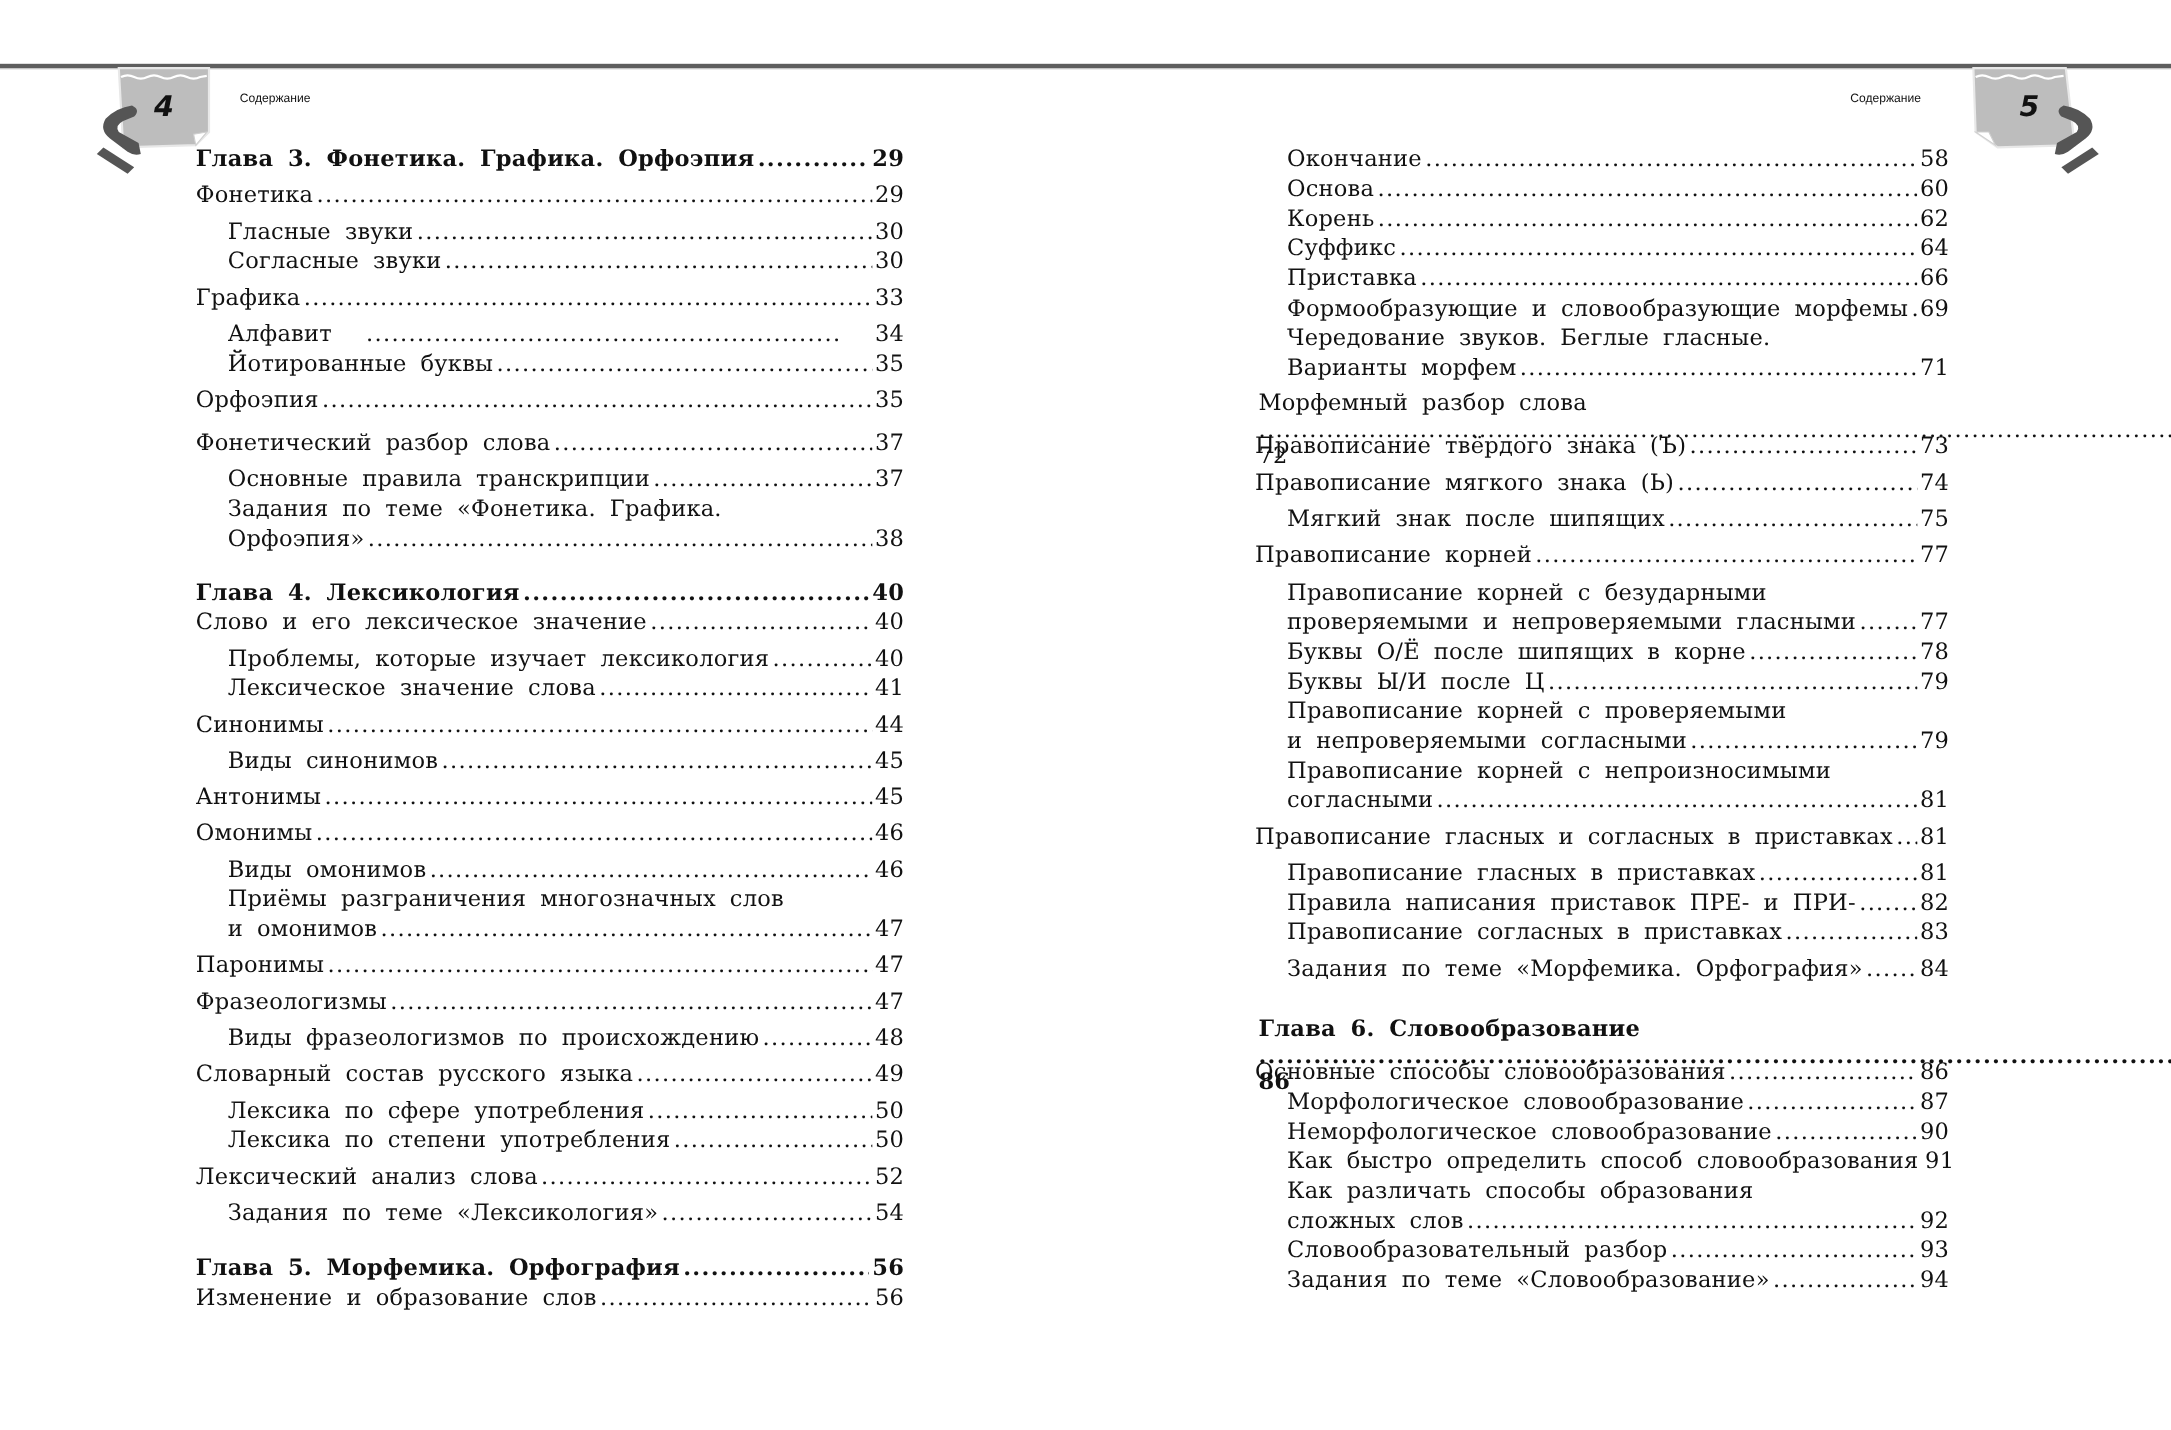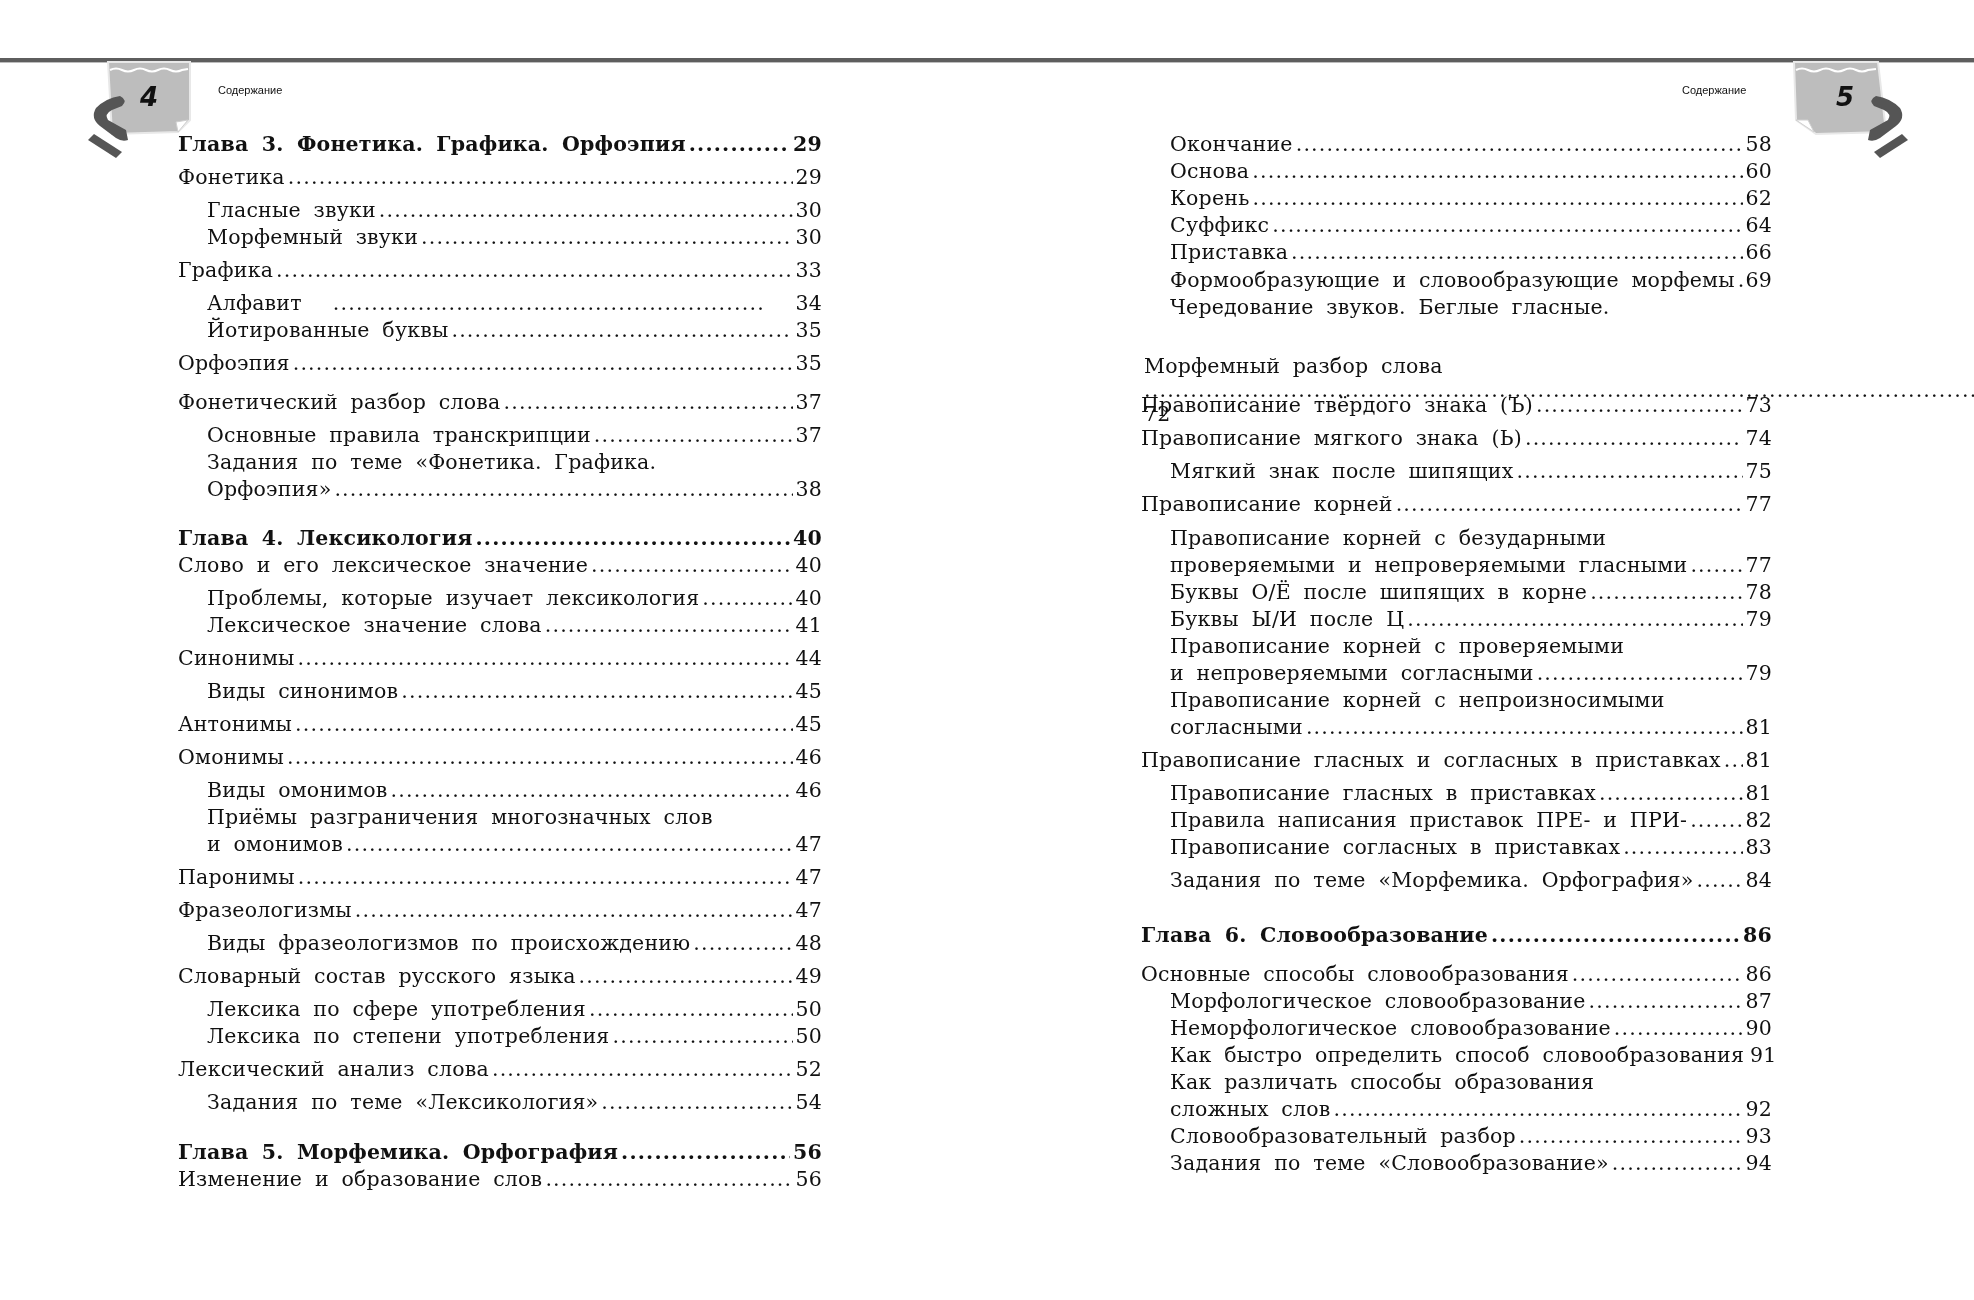"Морфемный звуки" span.label { text: Морфемный -> Согласные }
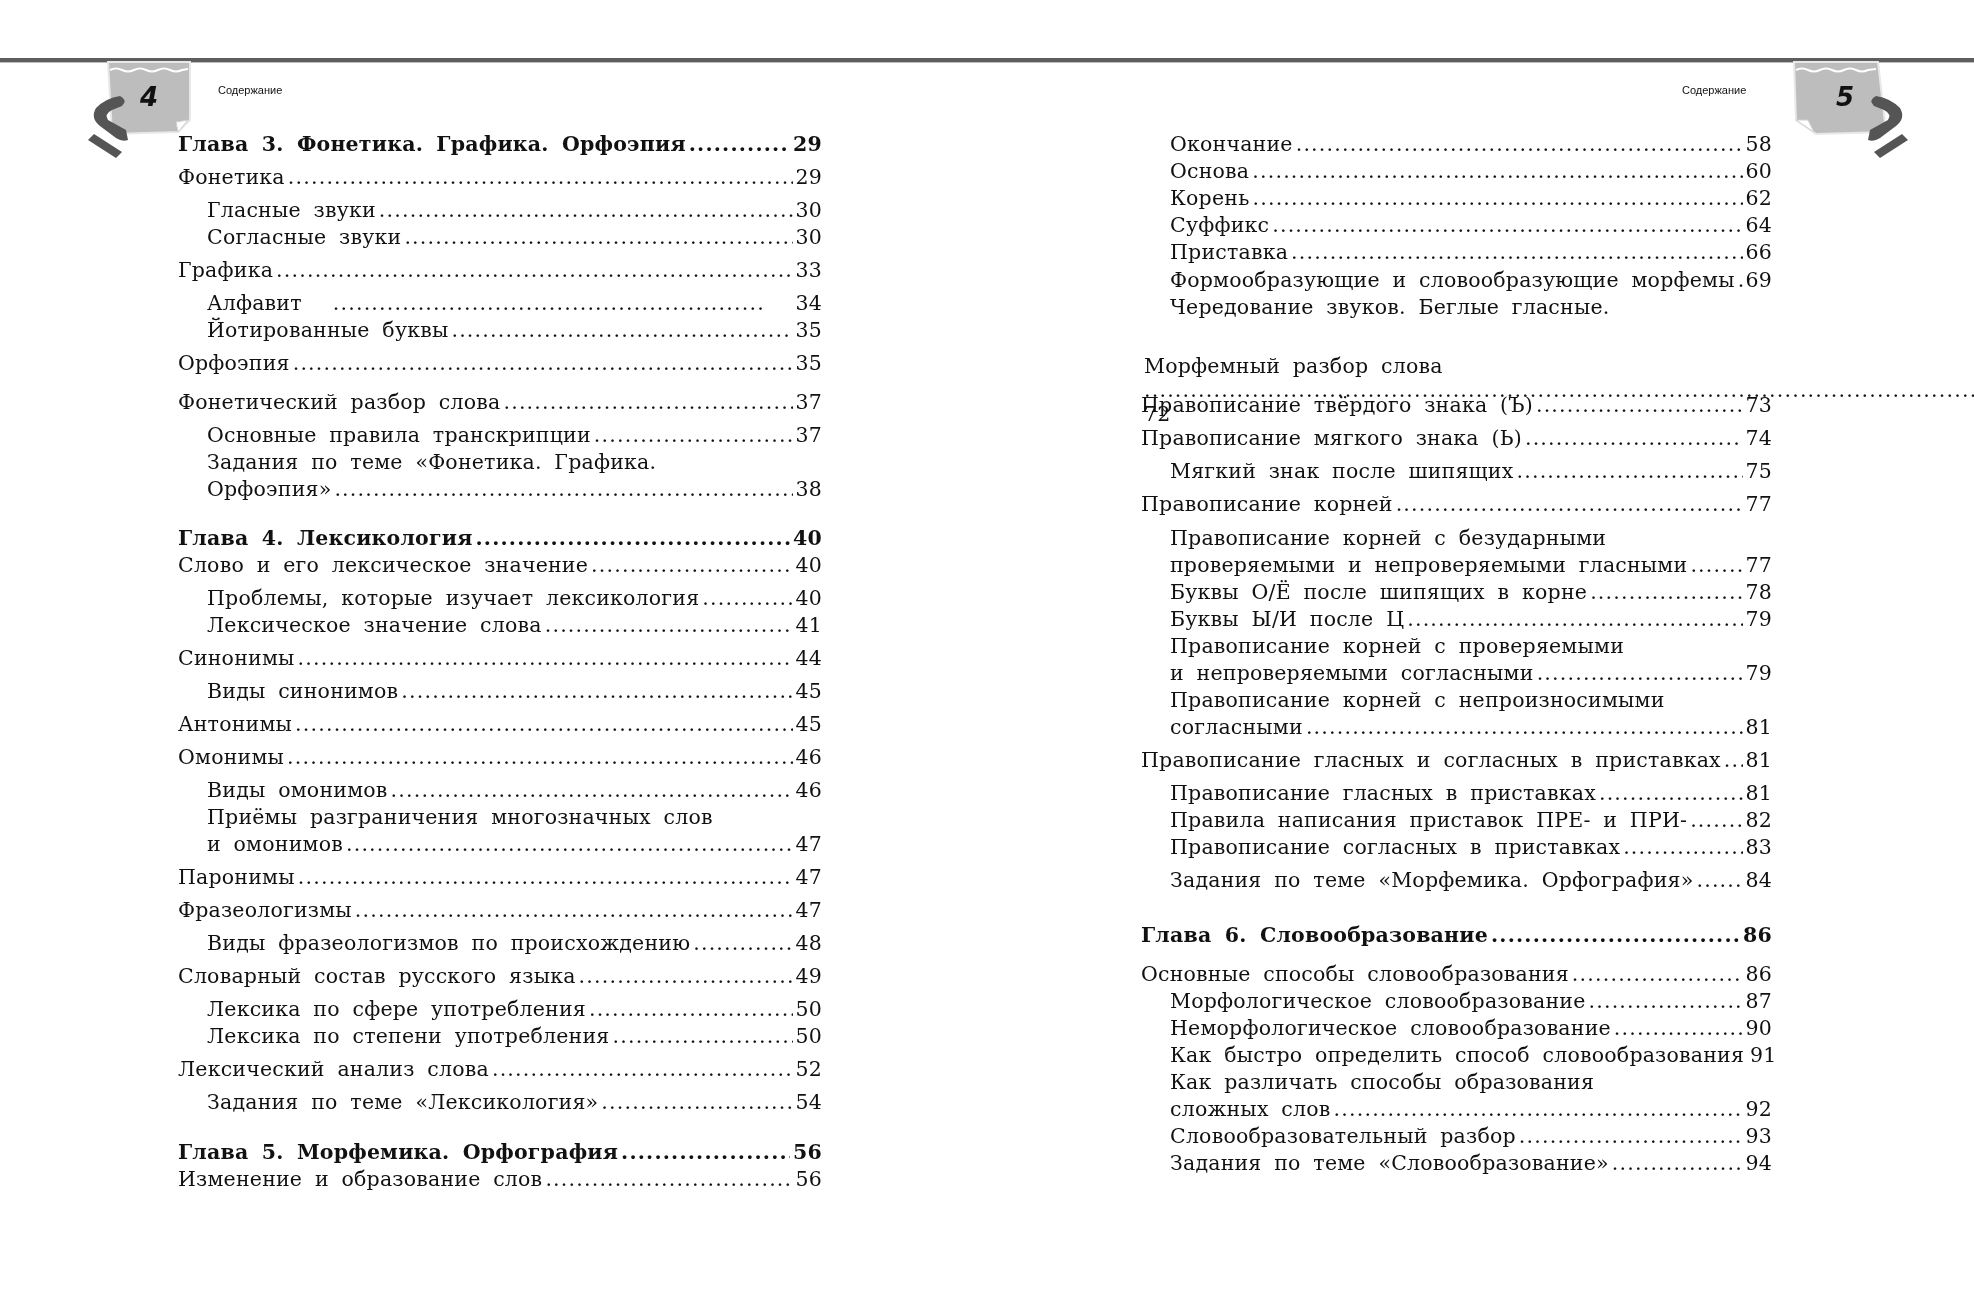"Варианты морфем" div.toc-line { html: none -> <div> <span>Варианты морфем</span> <span></span> <span>71</span> </div> }
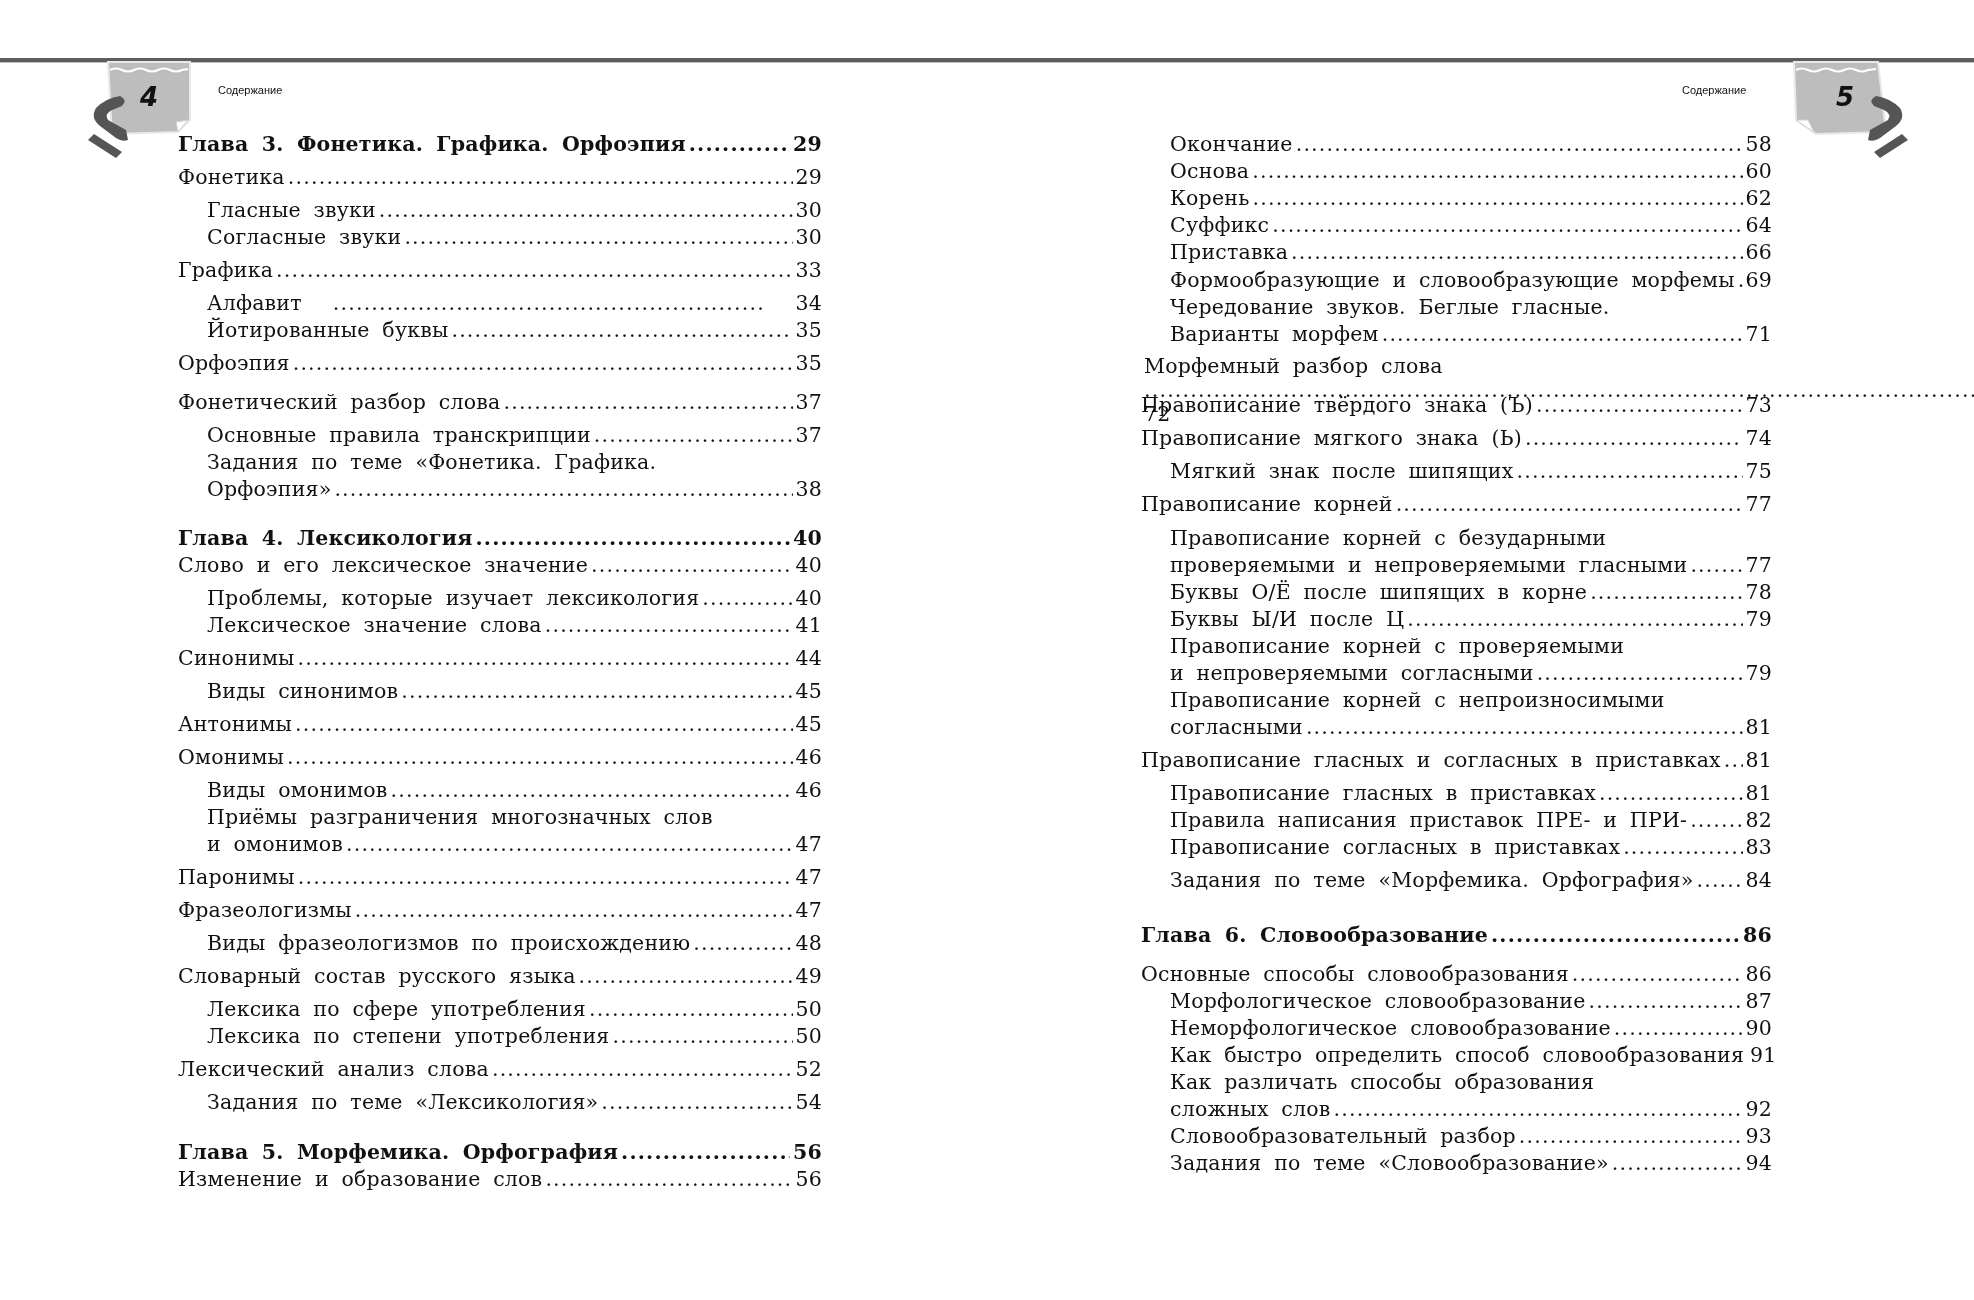"Глава 6. Словообразование" div.toc-line { flex-direction: none -> column }
